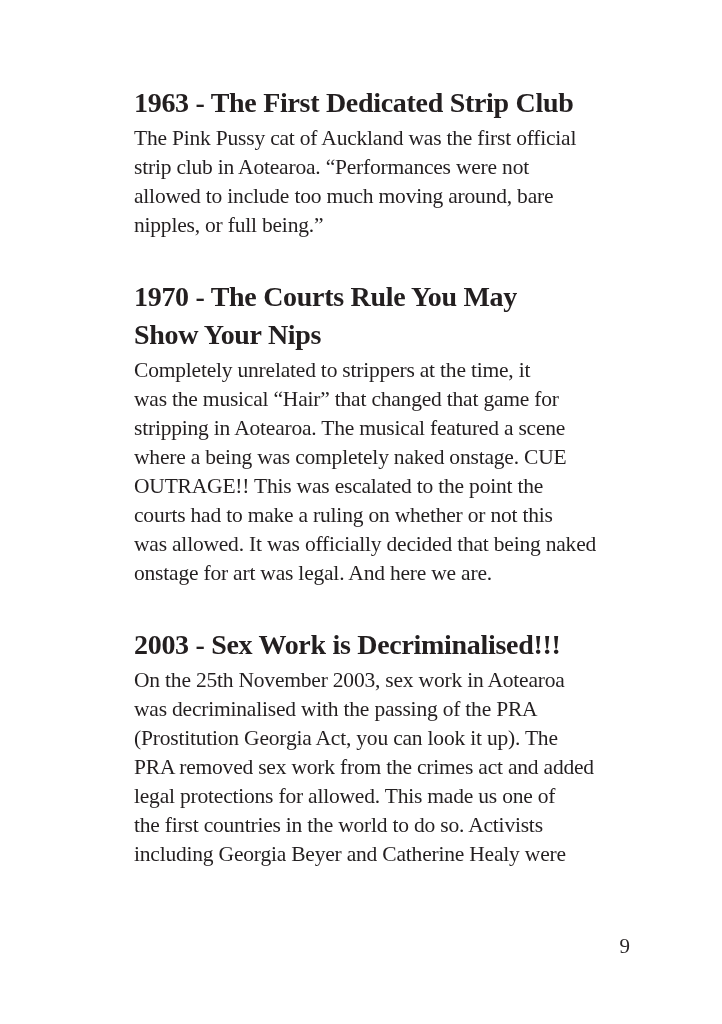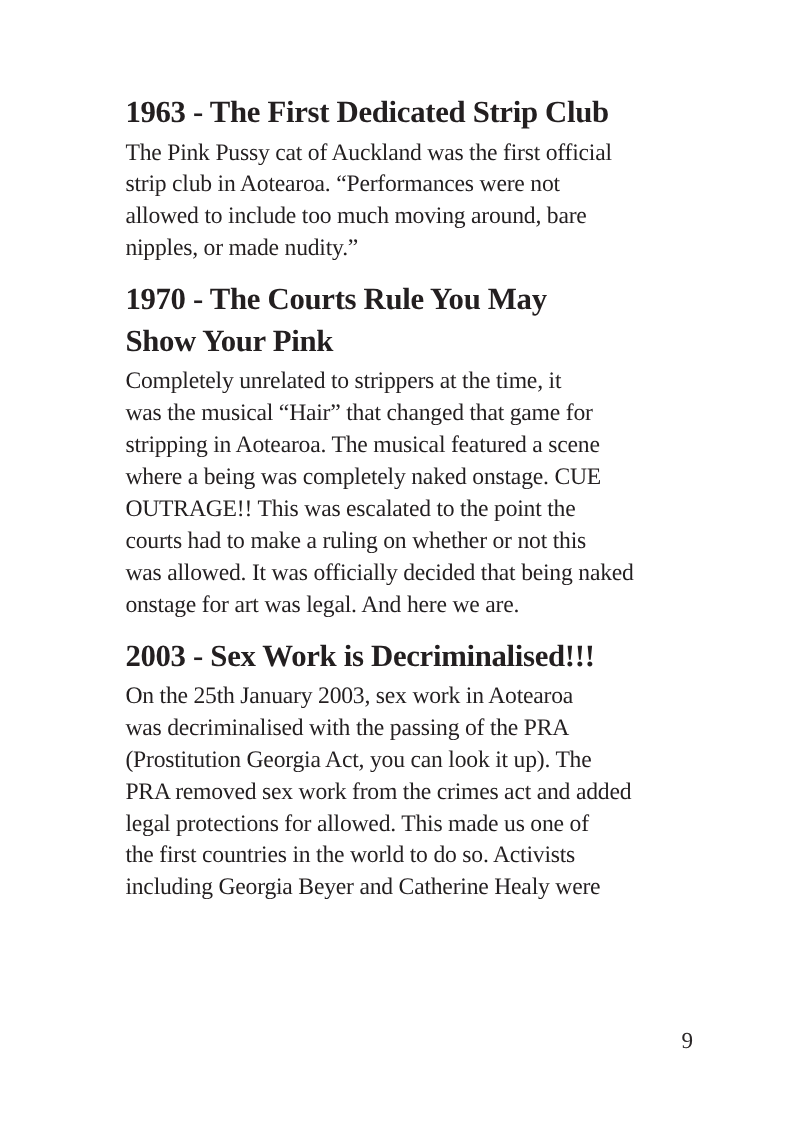"1963 - The First Dedicated" .content { left: 114px -> 134px }
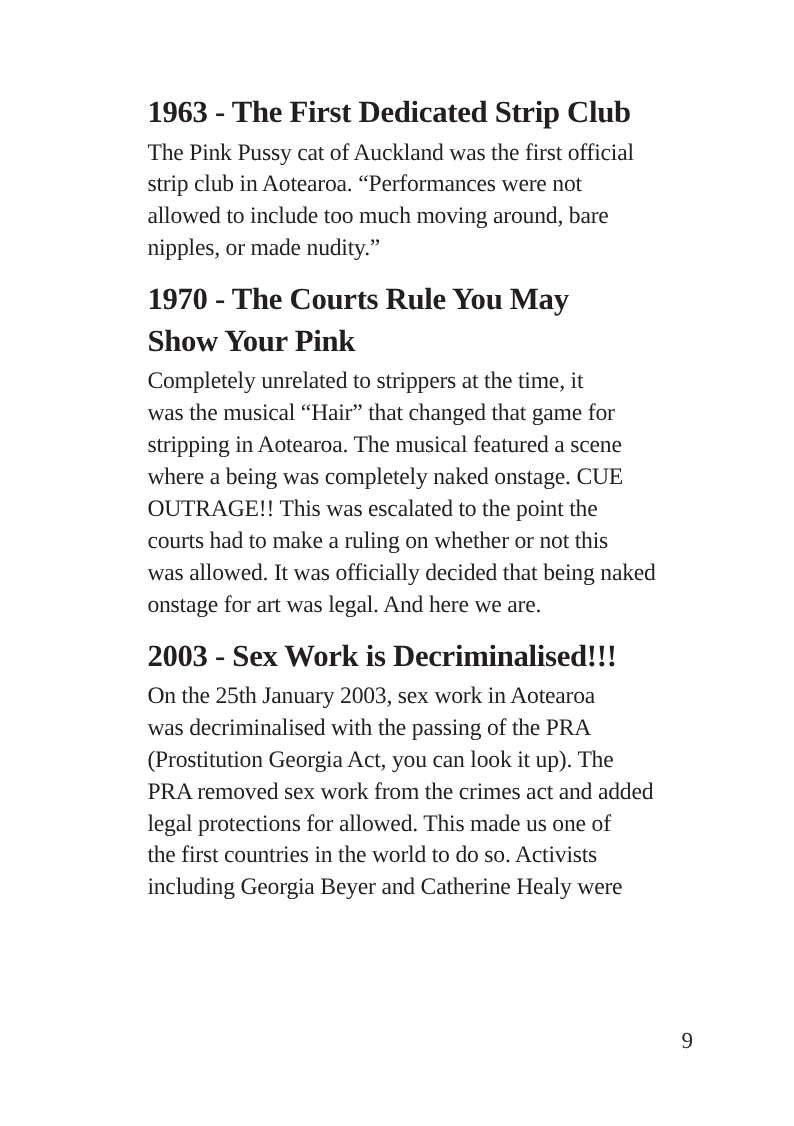"nipples, or made nudity.”" span.body-line { text: made nudity -> full being }
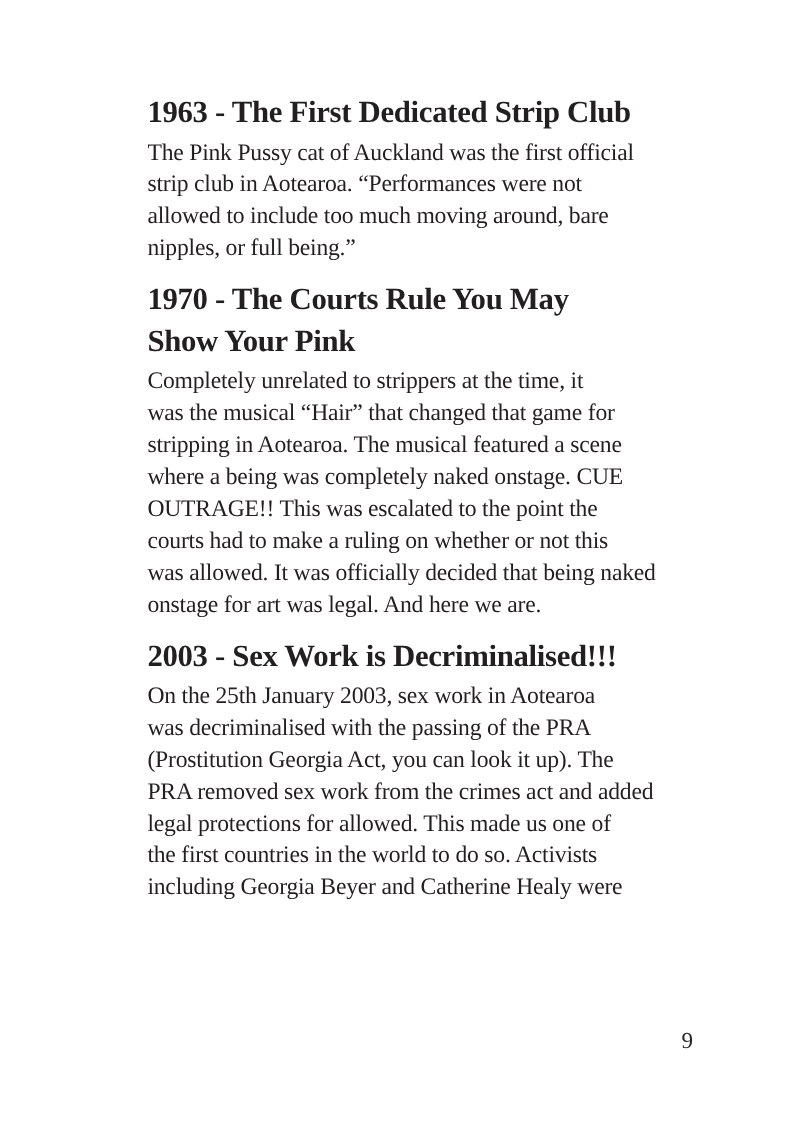"1970 - The Courts Rule" .section + .section { margin-top: 14px -> 38px }
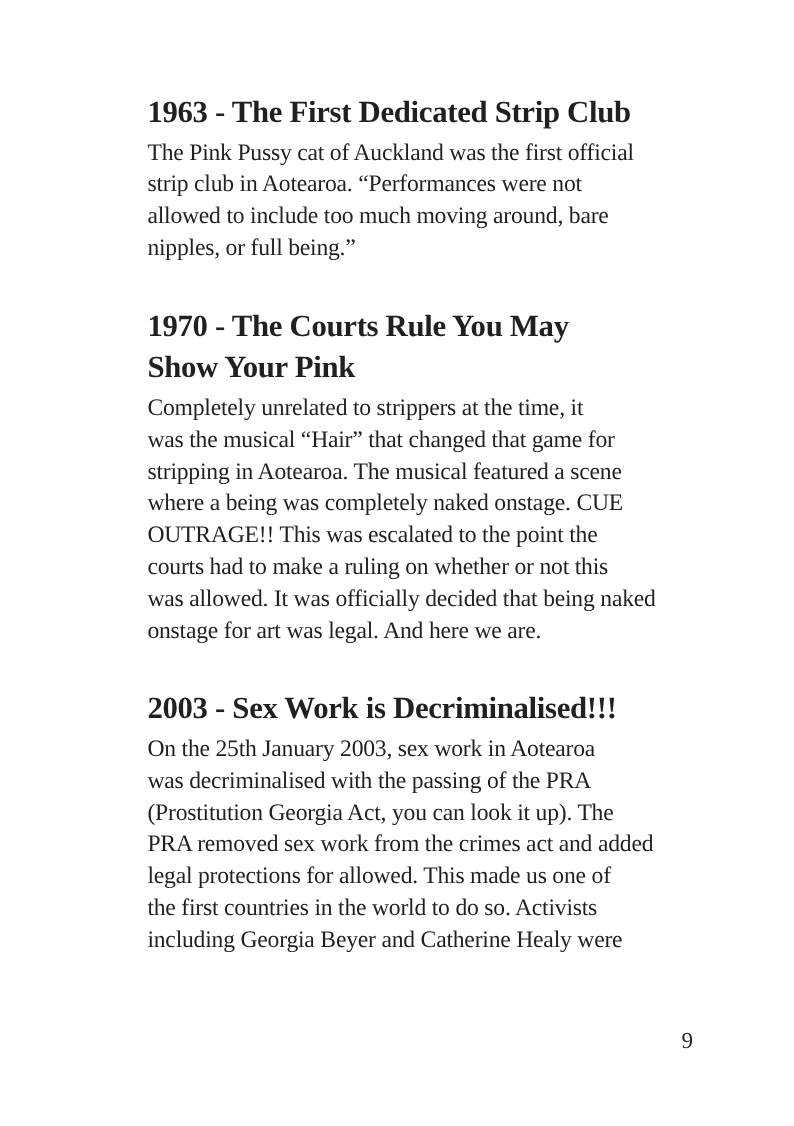"Show Your Pink" span.heading-line { text: Pink -> Nips }
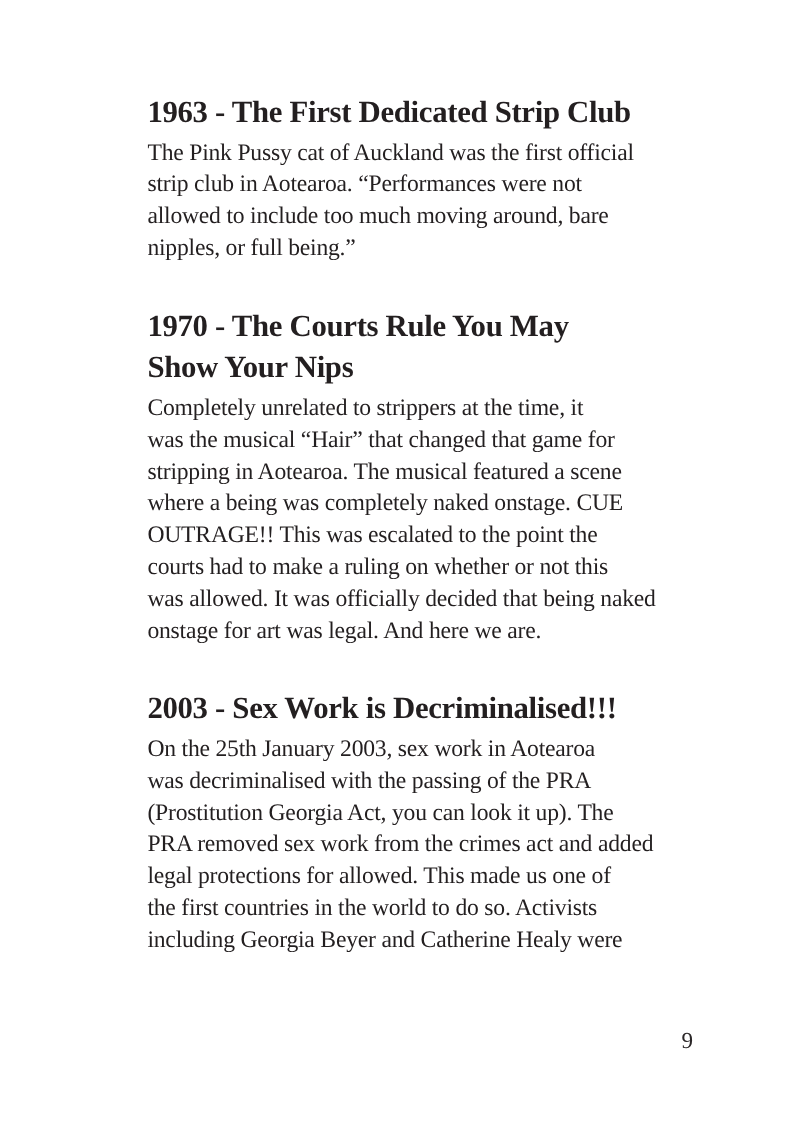"On the 25th January 2003," span.body-line { text: January -> November }
